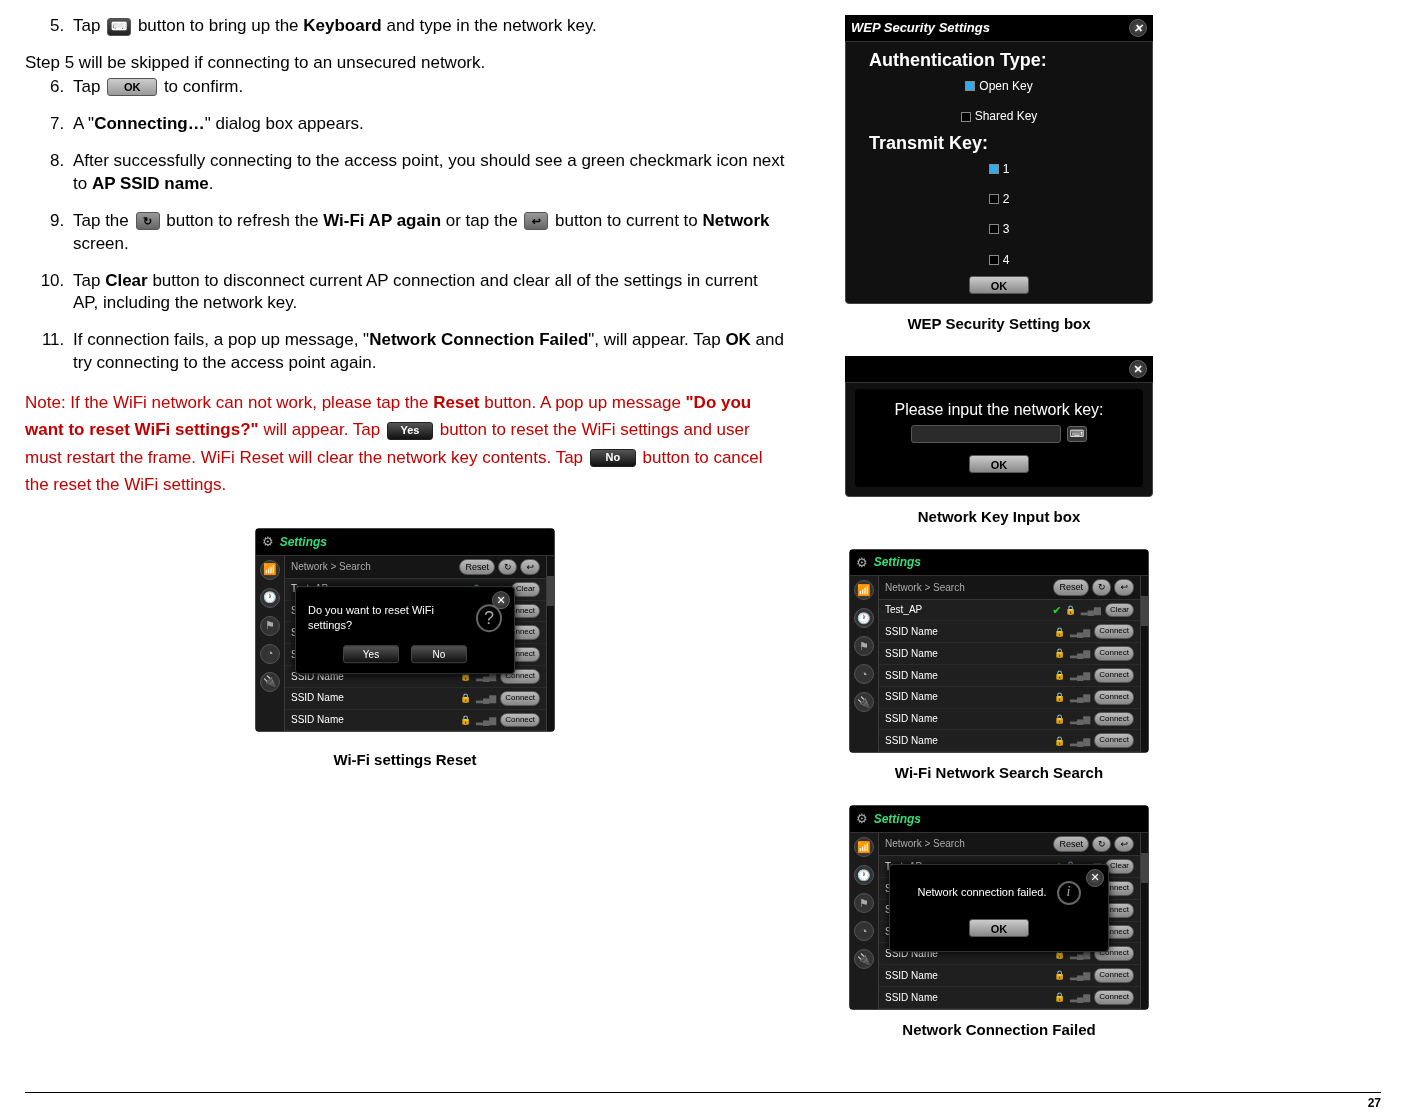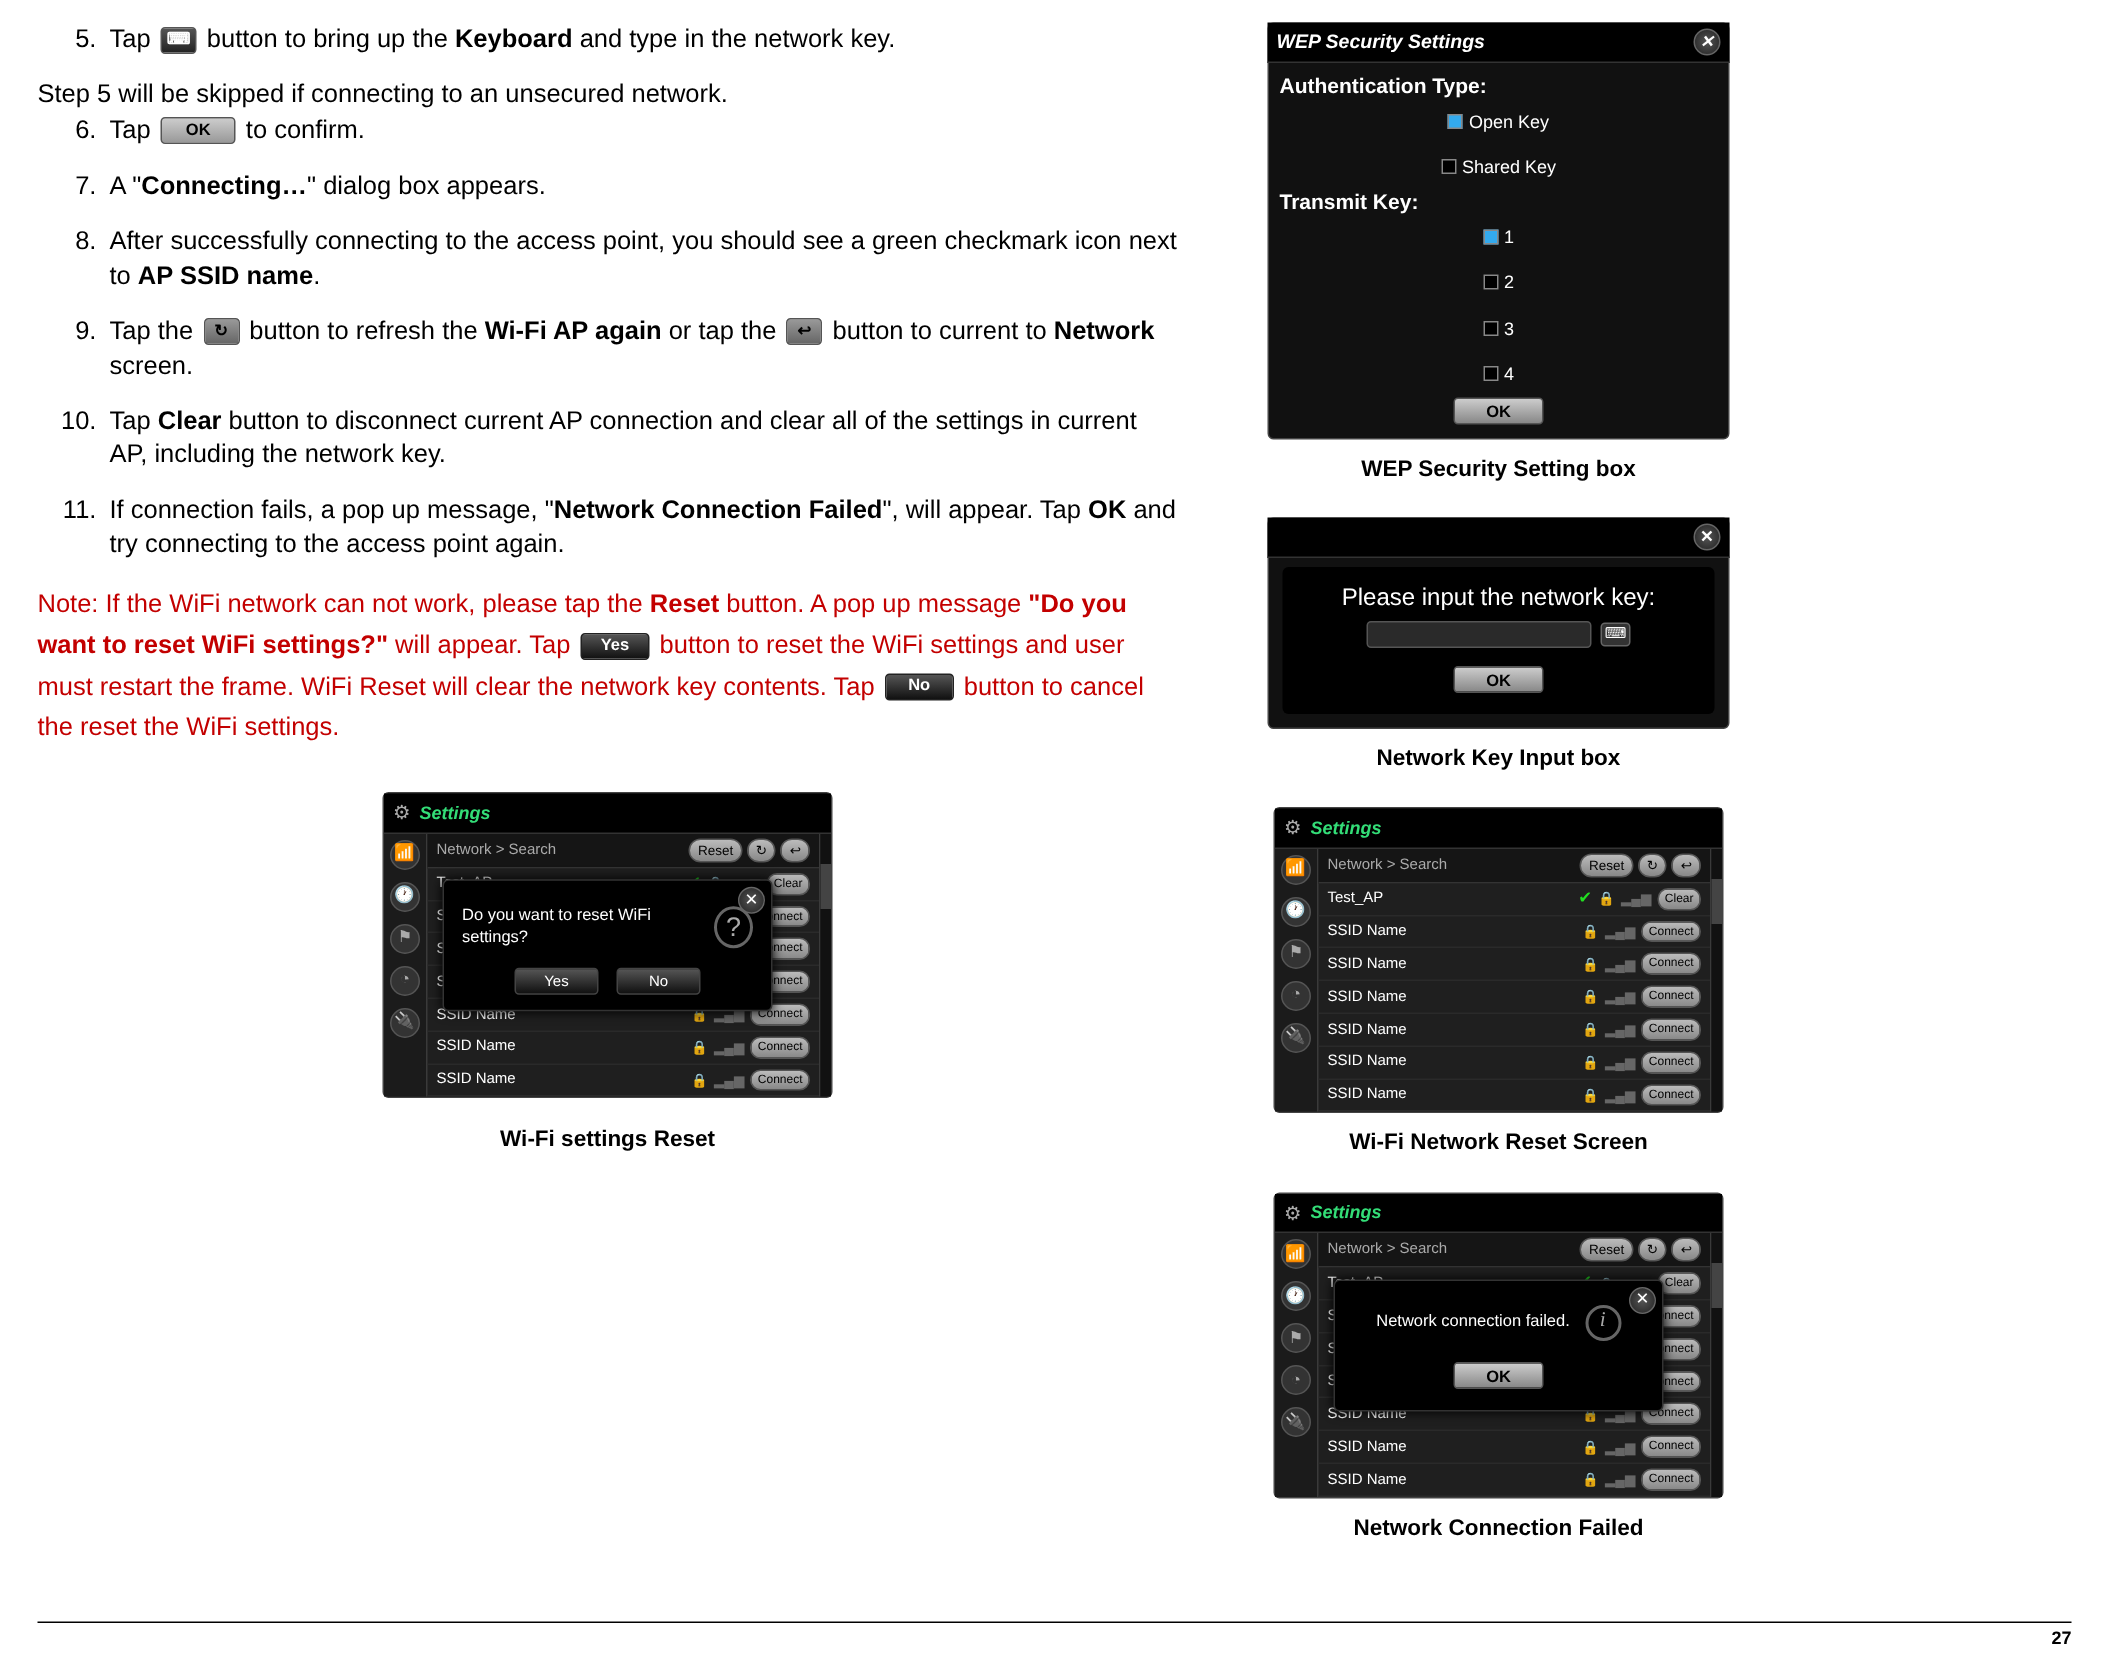"Authentication Type:" .mock .auth-label { font-size: 14px -> 18px; margin: 6px 2px -> 6px 18px }
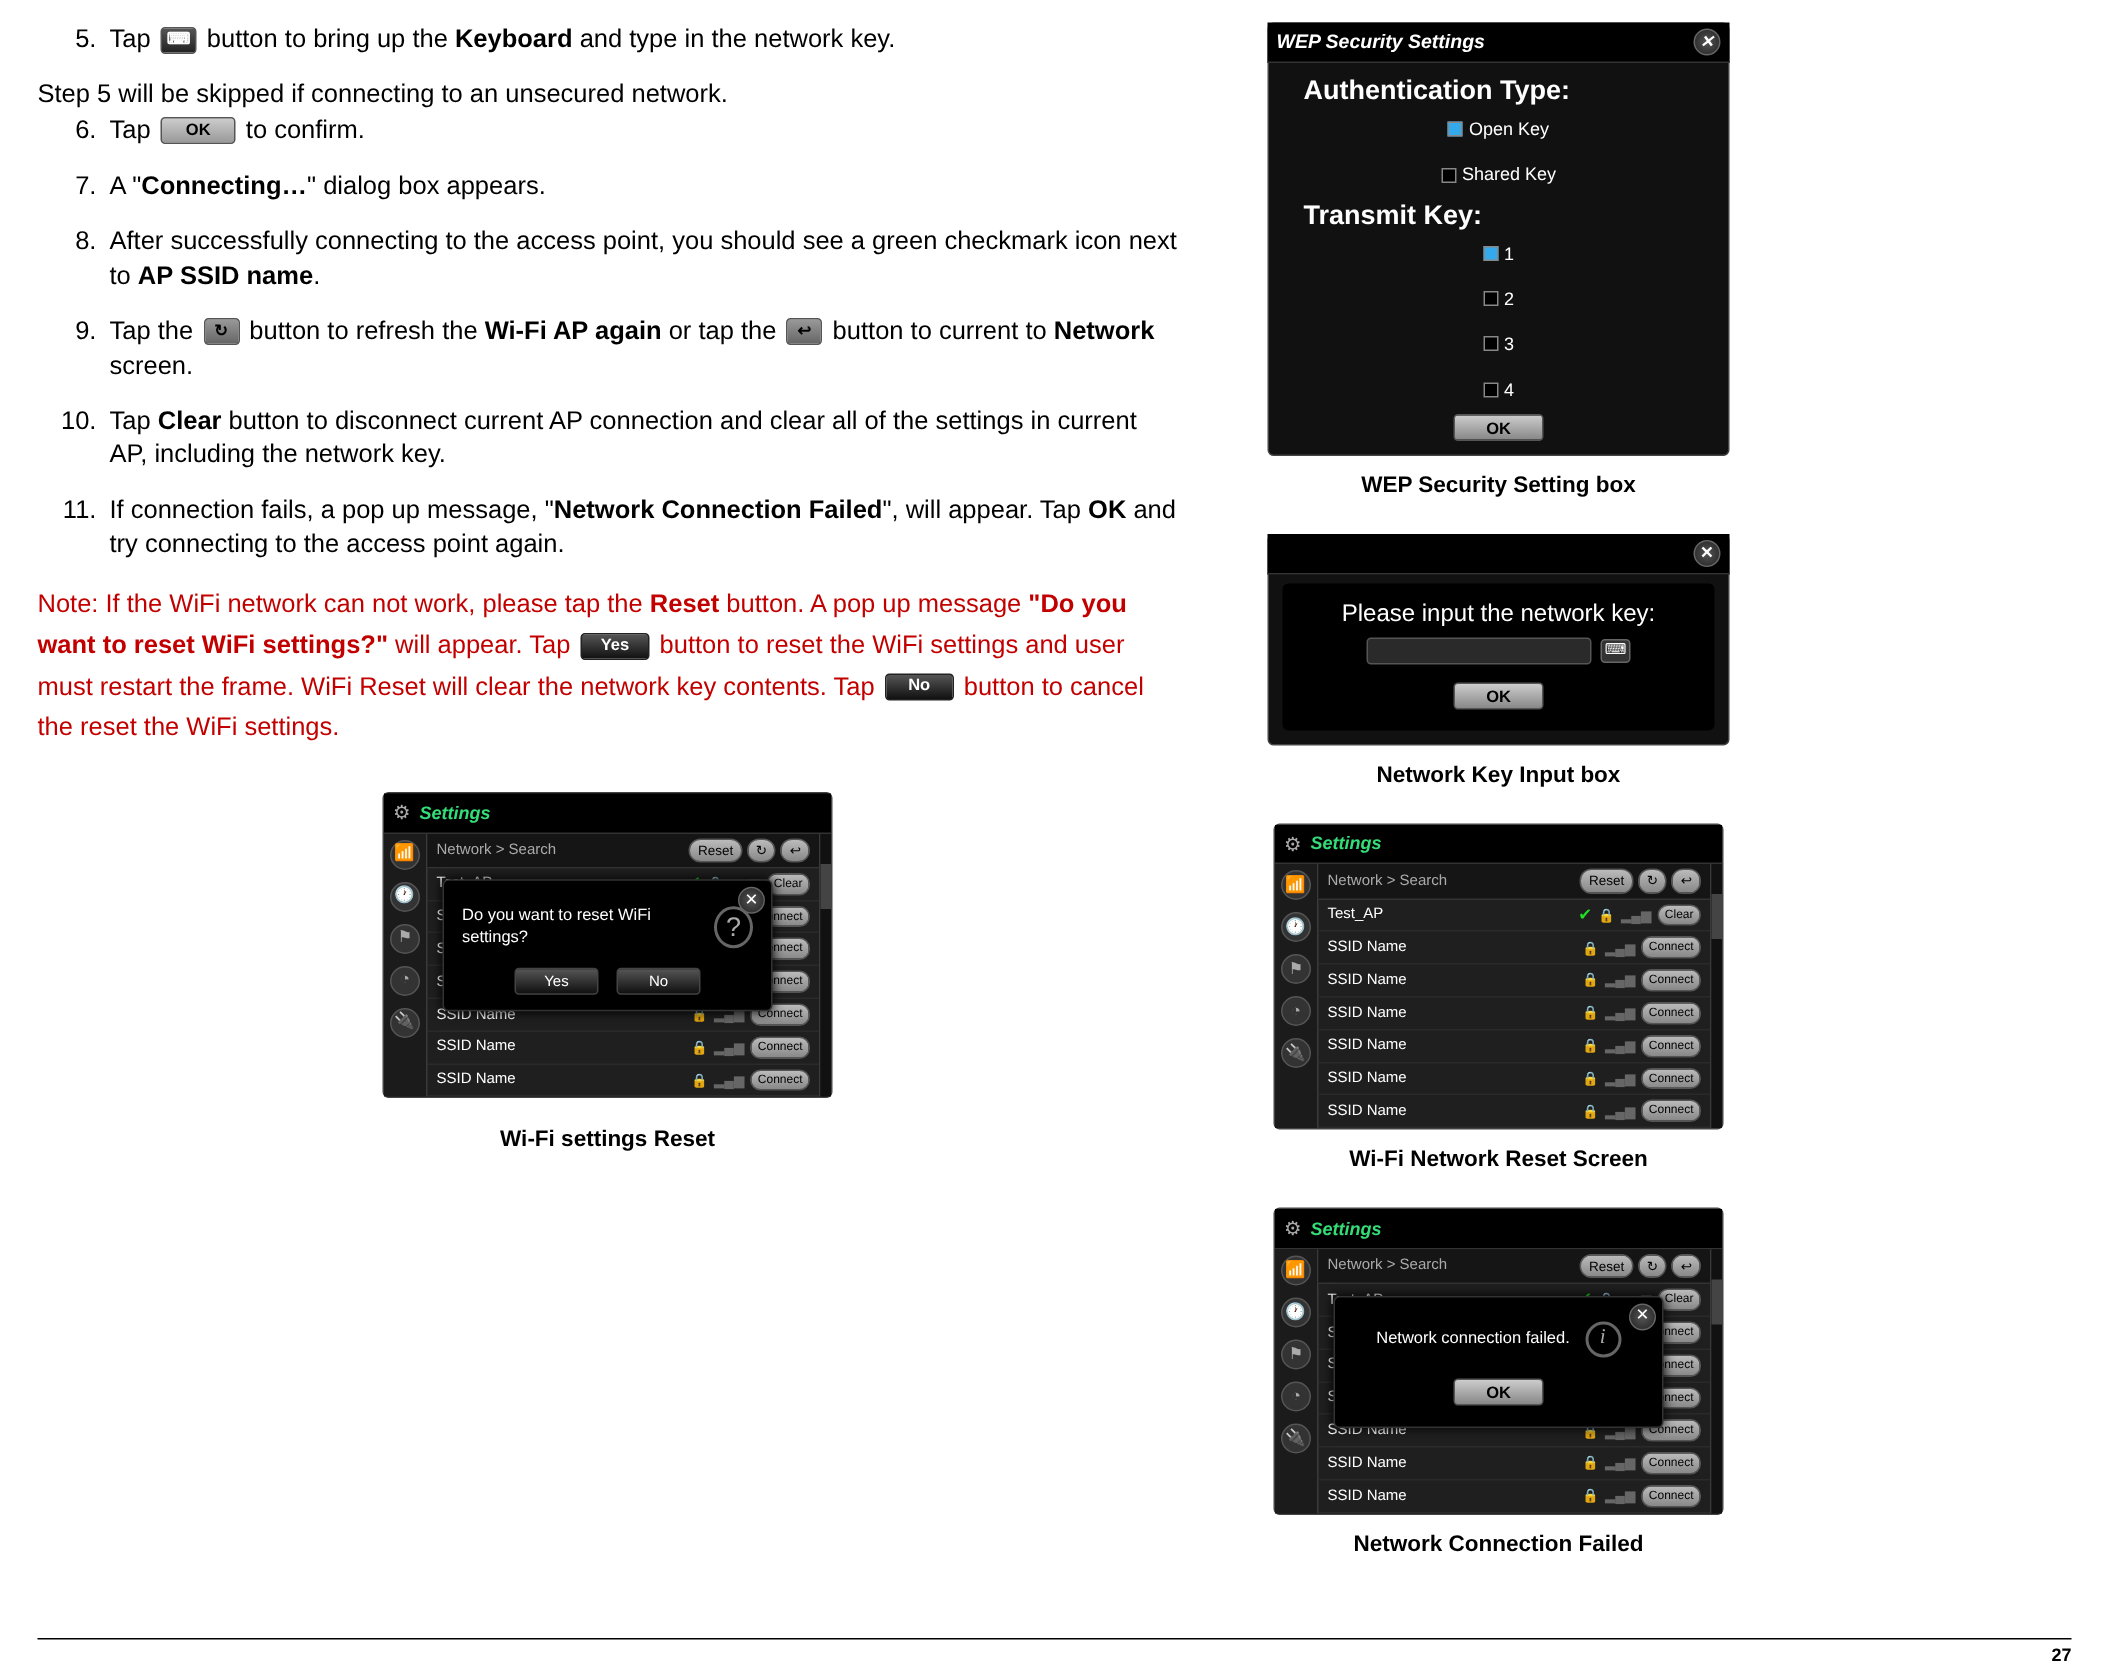"Wi-Fi Network Reset Screen" div.caption { text: Reset Screen -> Search Search }
